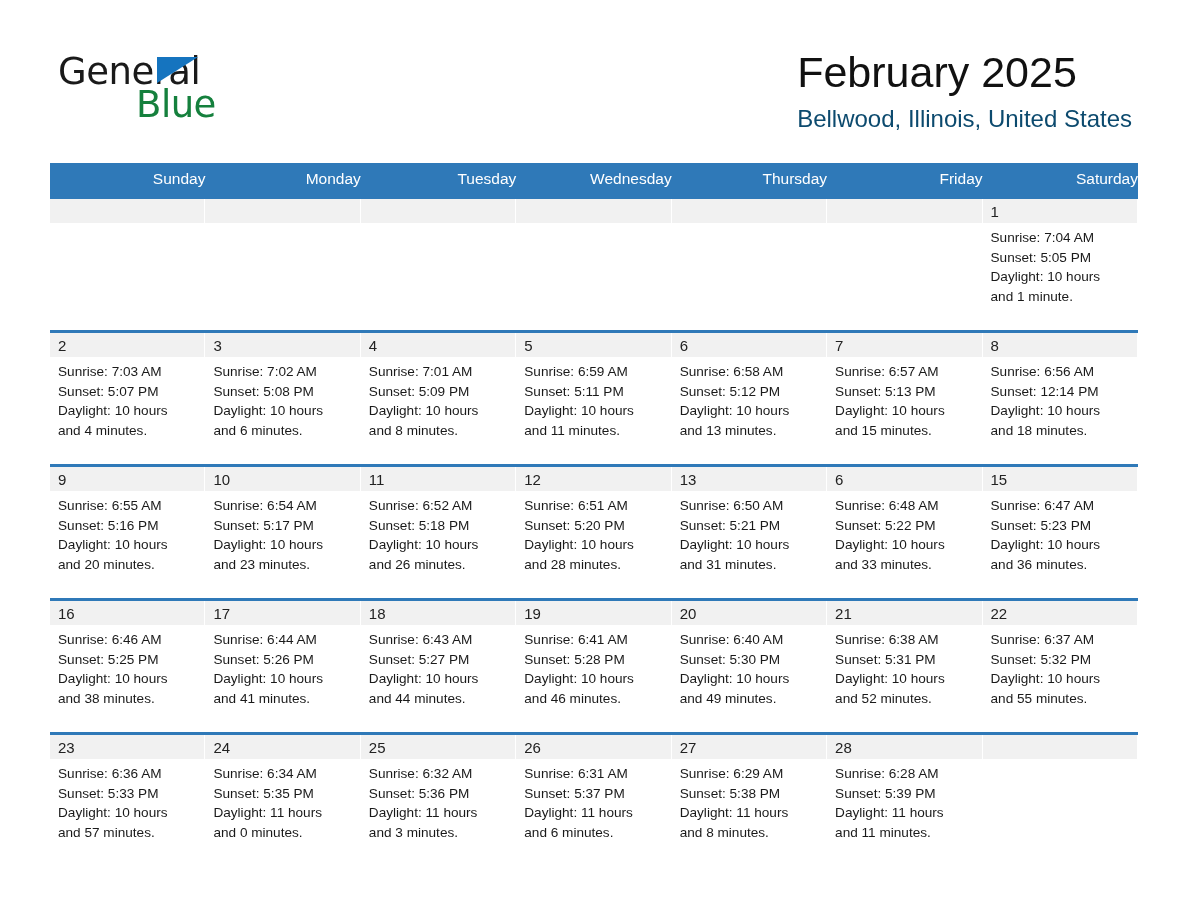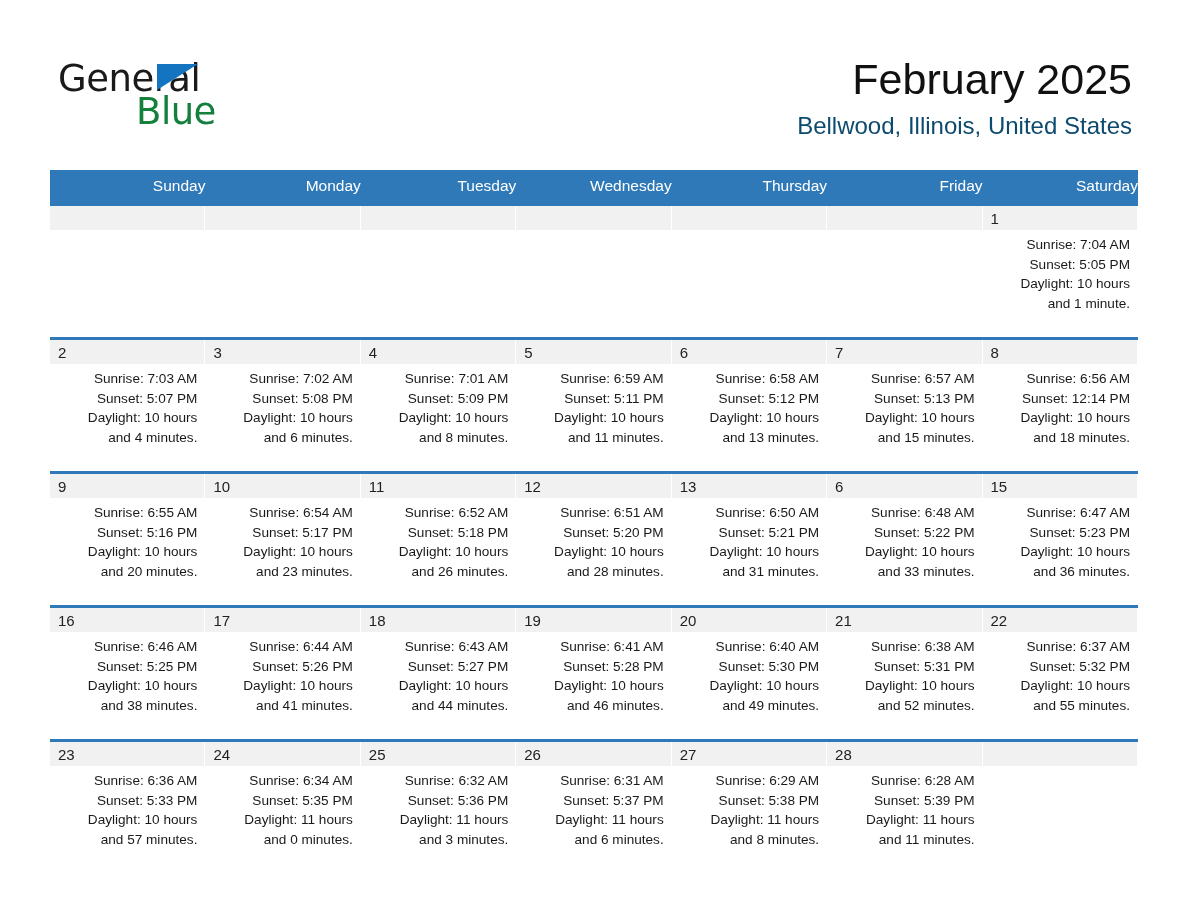"General" .page { padding: 12px 50px -> 5px 50px }
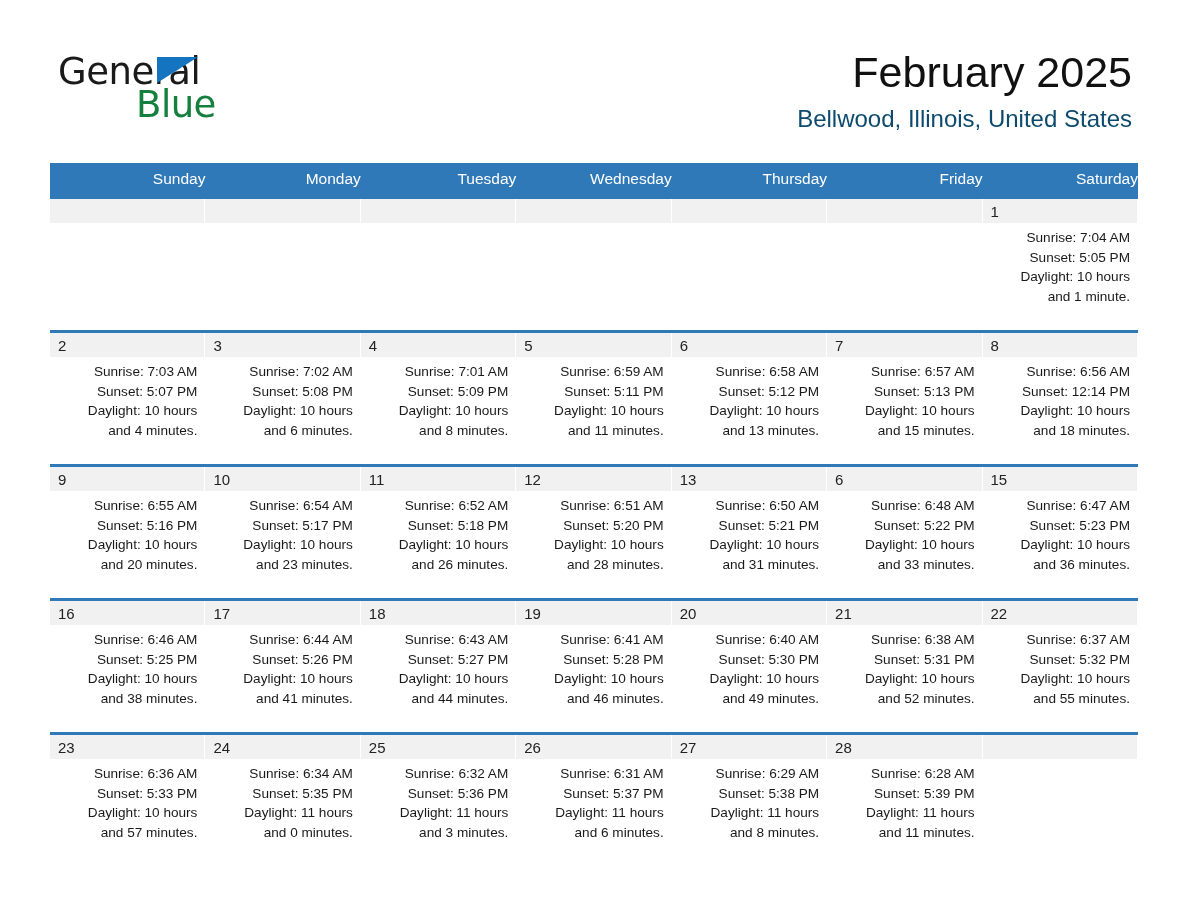"February 2025" .titles { text-align: right -> left }
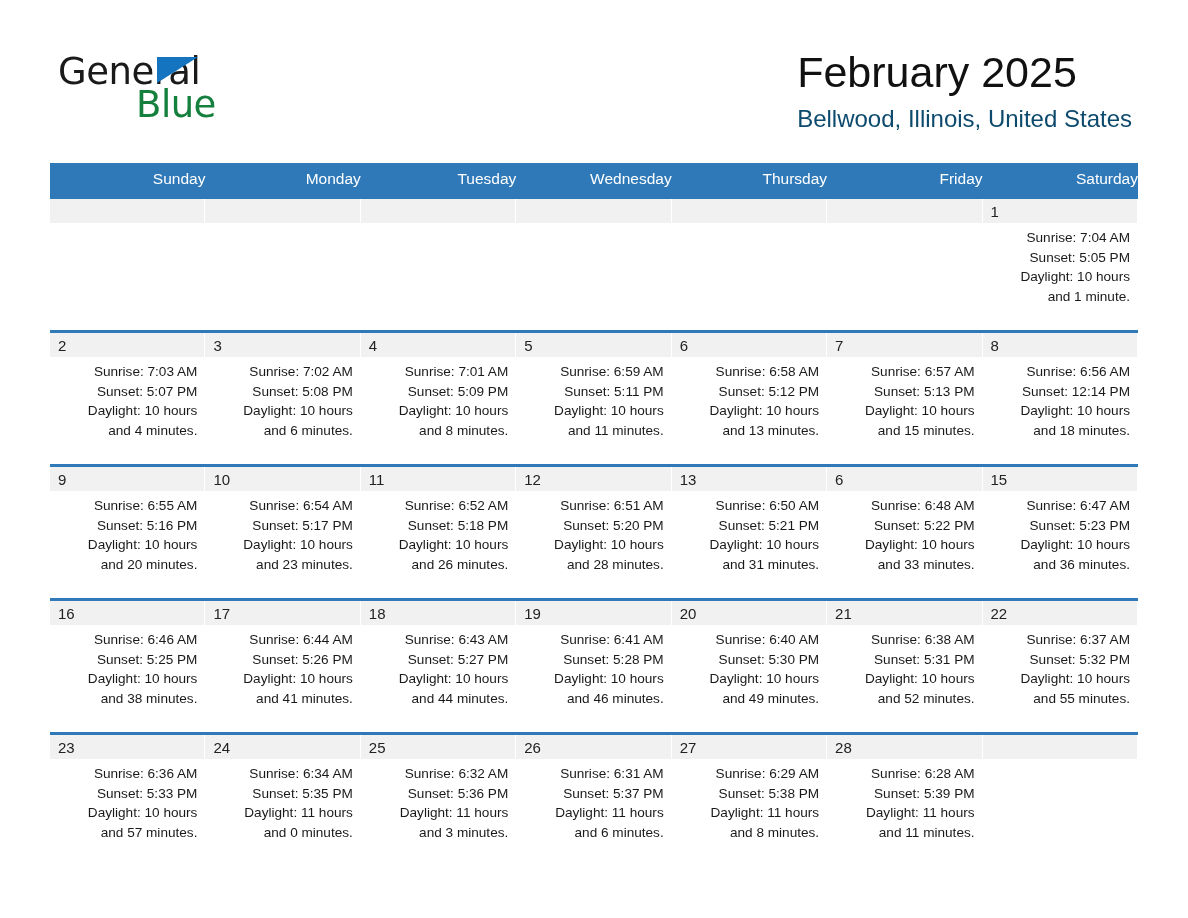"Sunrise: 7:04 AM" .cell-body { text-align: right -> none }
